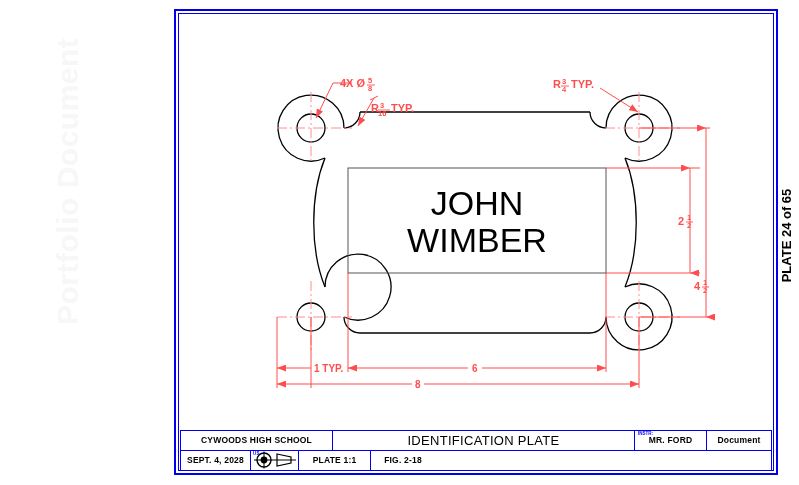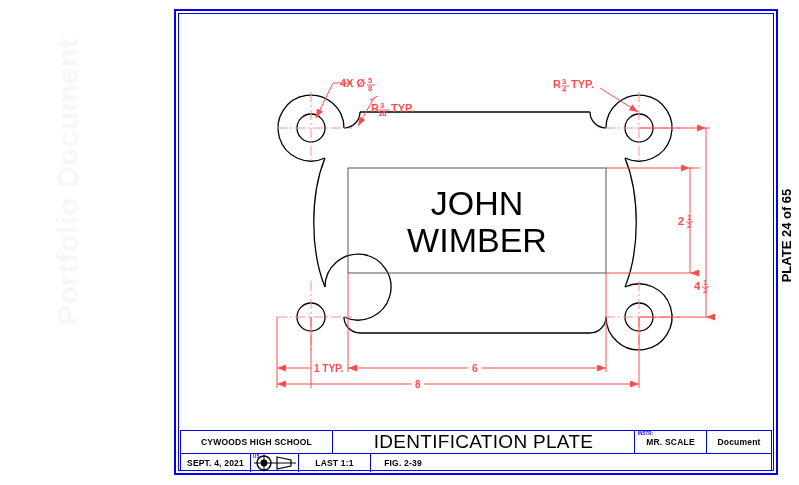"IDENTIFICATION PLATE" .tb-title { font-size: 19px -> 13px }
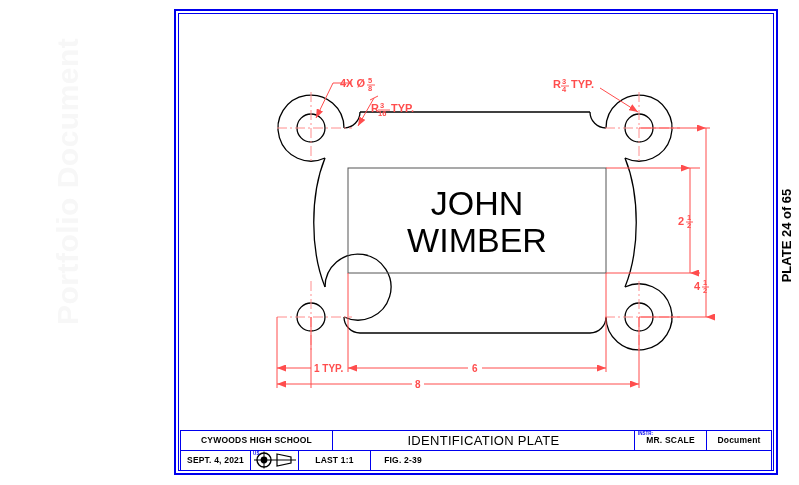"MR. SCALE" span { text: SCALE -> FORD }
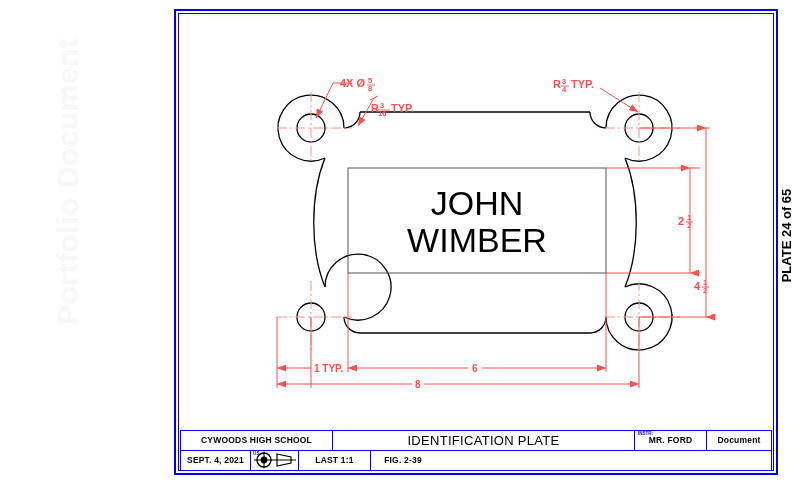"SEPT. 4, 2021" span { text: 2021 -> 2028 }
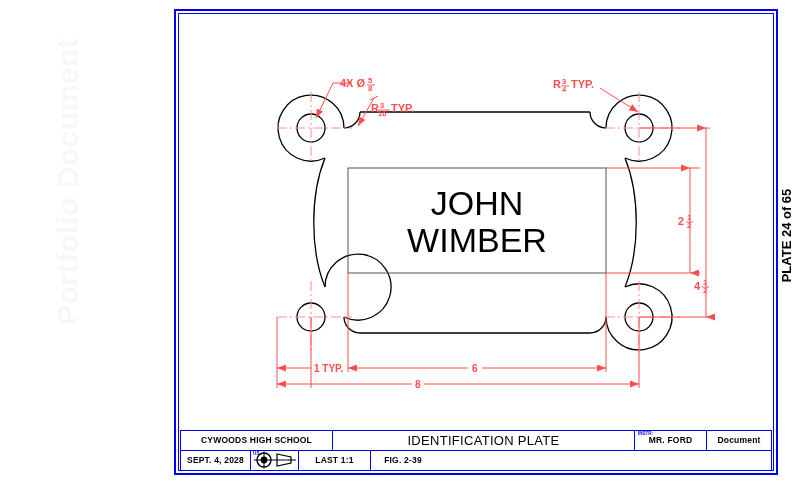"LAST 1:1" span { text: LAST -> PLATE }
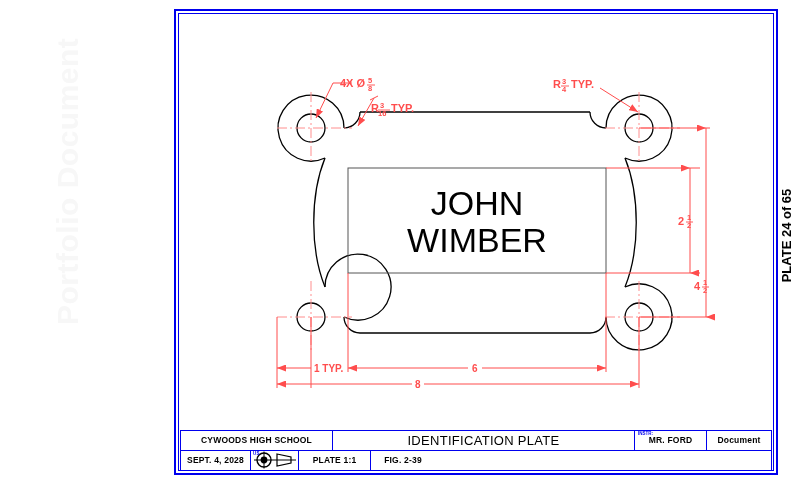"FIG. 2-39" span { text: 2-39 -> 2-18 }
